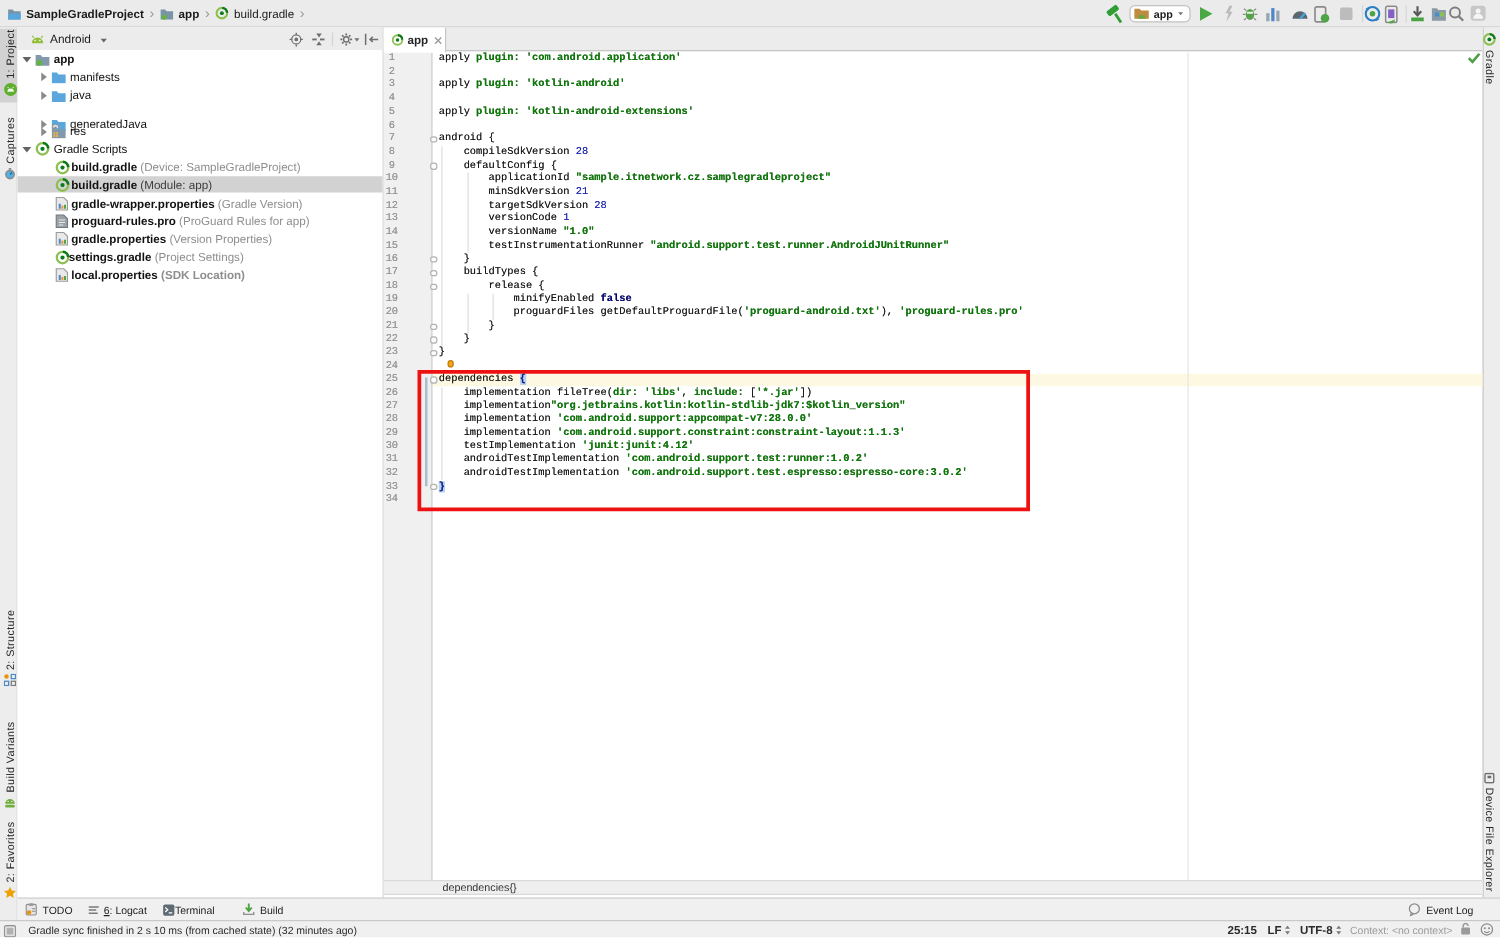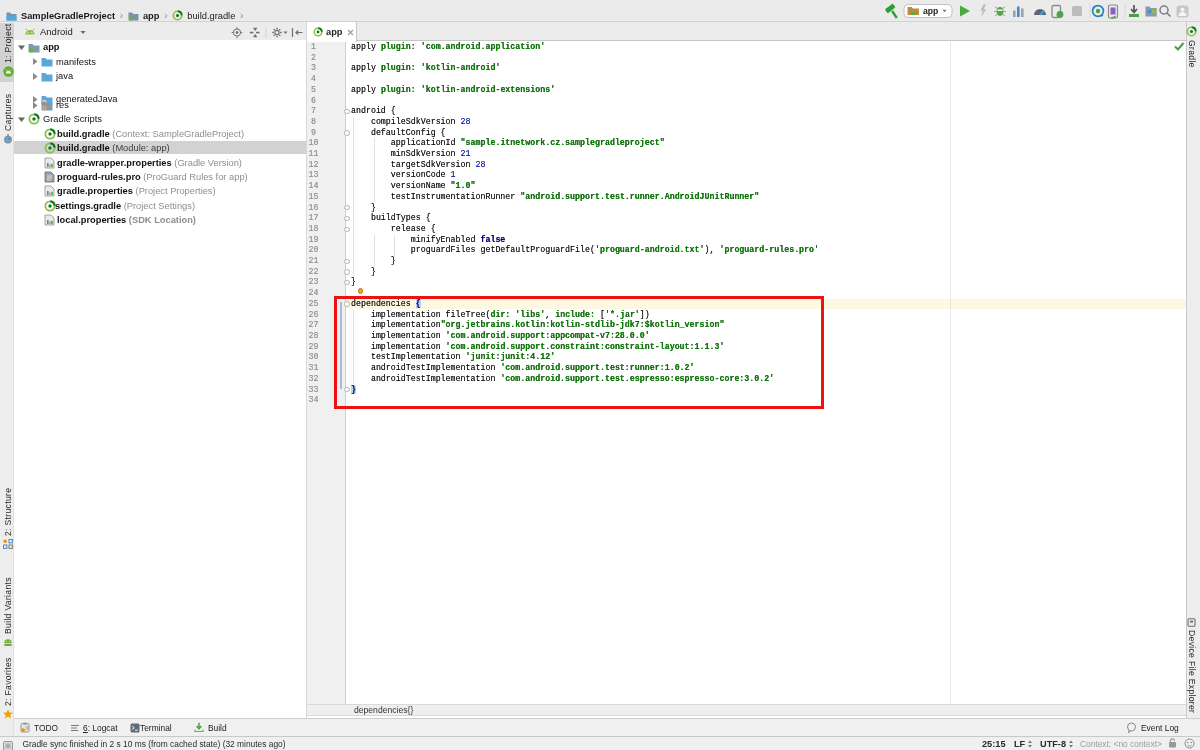"SampleGradleProject" .crumb { align-items: flex-end -> center }
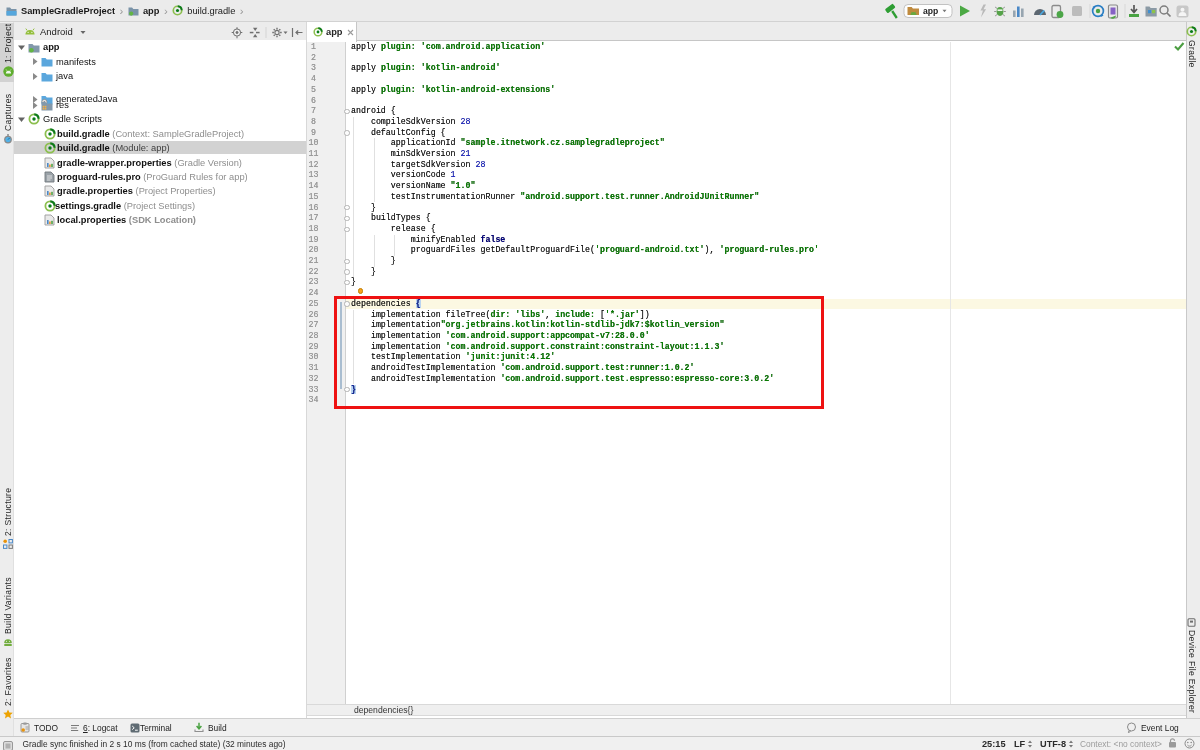"(Context: SampleGradleProject)" span.gray { text: Context -> Device }
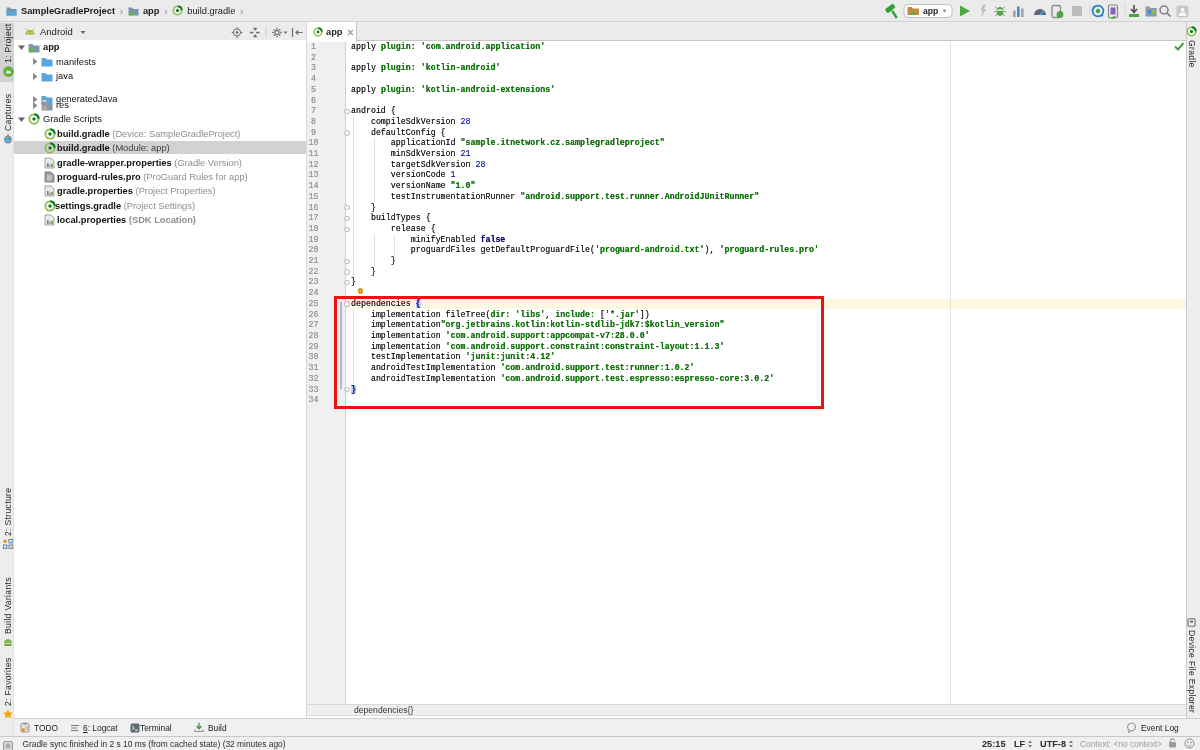"(Project Properties)" span.gray { text: Project -> Version }
